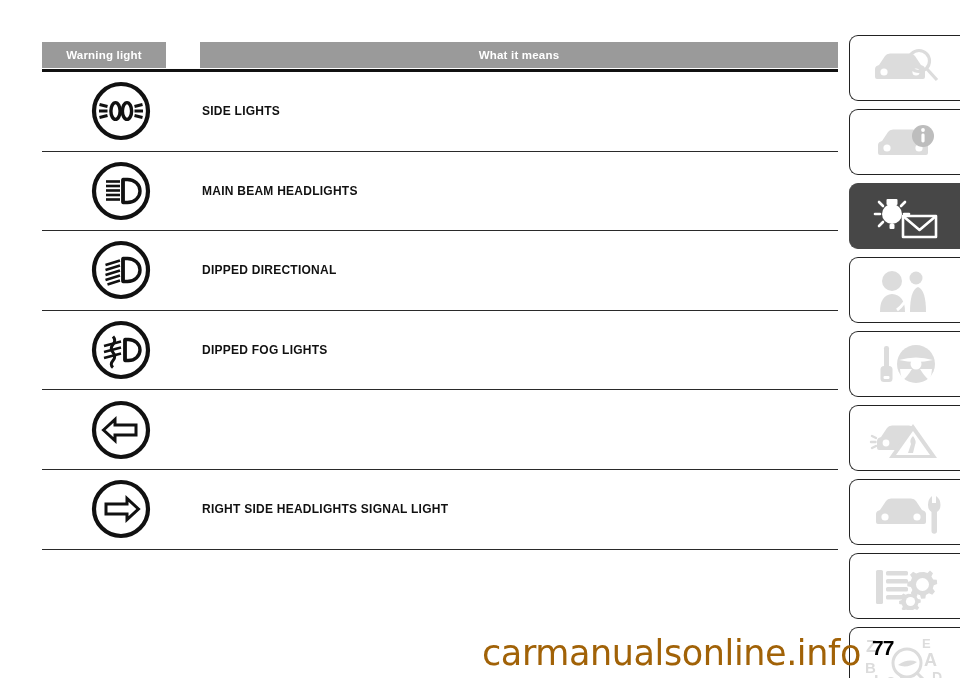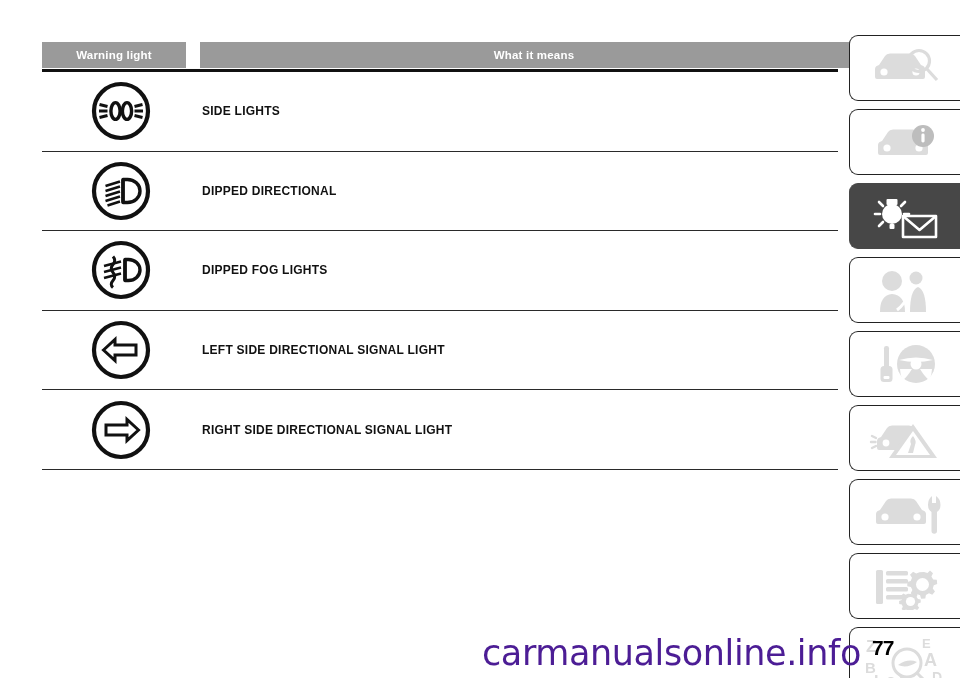"Warning light" .hdr-cell.left { width: 144px -> 124px }
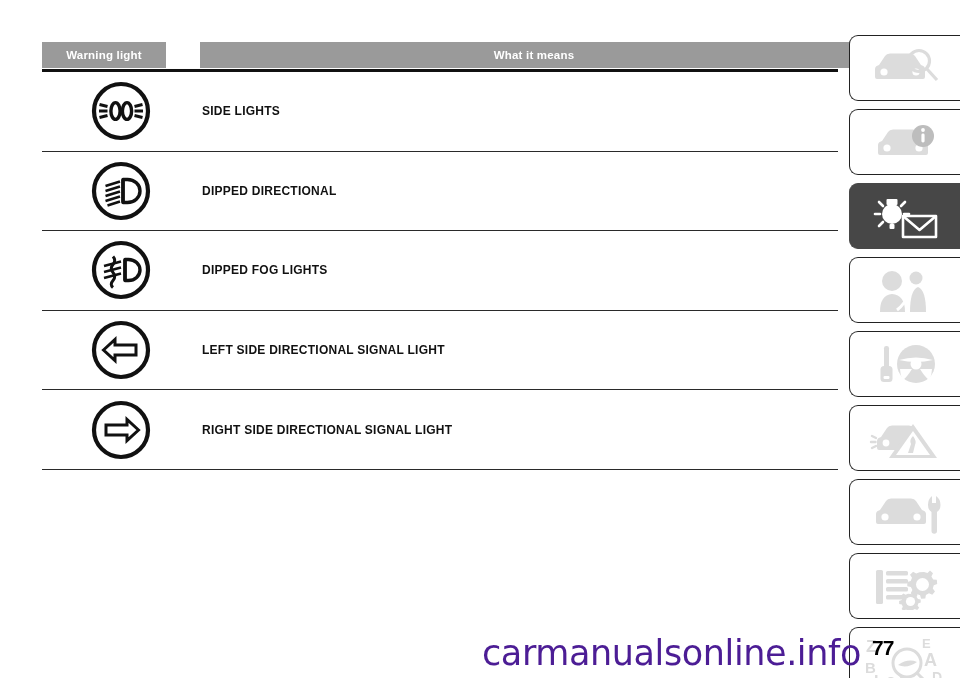"What it means" .hdr-cell.right { padding-left: 15px -> none }
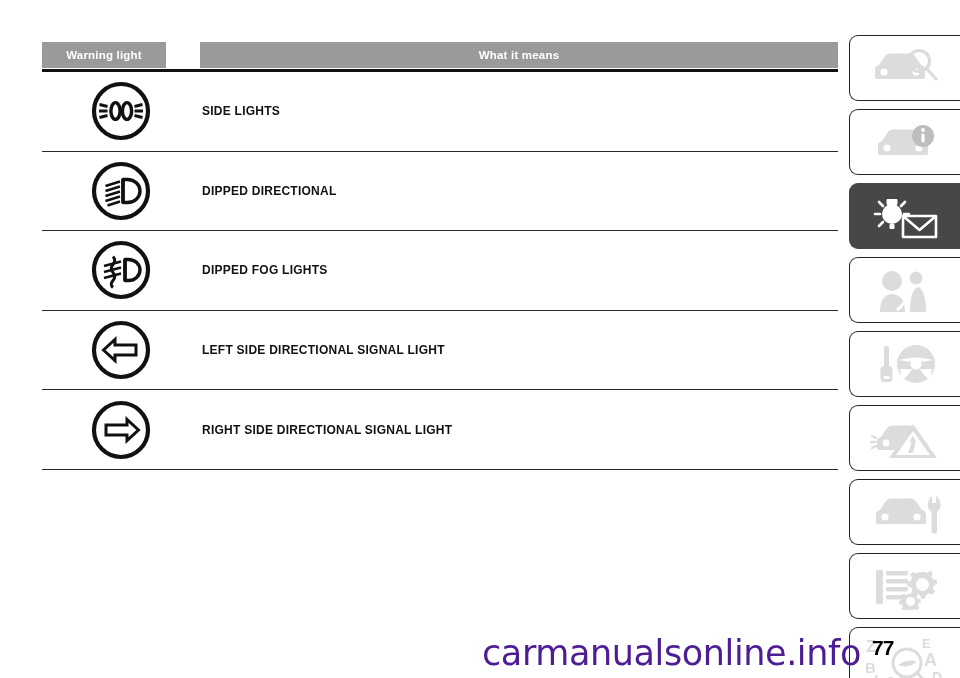"MAIN BEAM HEADLIGHTS" div.row { html: none -> <div> <div> <svg> <circle></circle> <path></path> <line></line> <line></line> <line></line> <line></line> <line></line> <line></line> </svg> </div> <div>MAIN BEAM HEADLIGHTS</div> </div> }
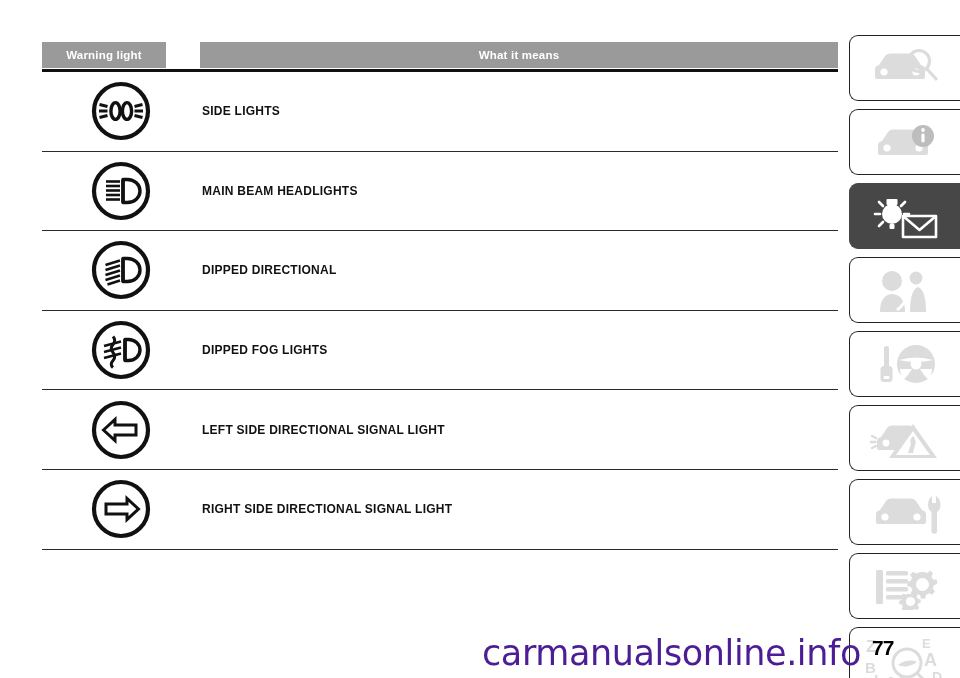"LEFT SIDE DIRECTIONAL SIGNAL LIGHT" div.text-cell { html: <div>LEFT SIDE DIRECTIONAL SIGNAL LIGHT</div> -> none }
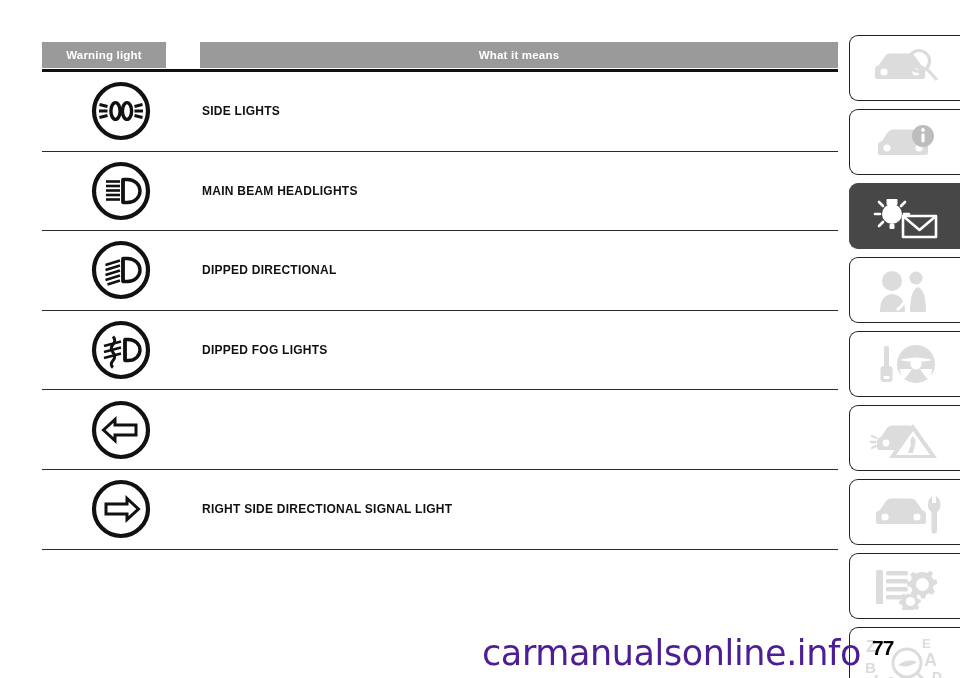"RIGHT SIDE DIRECTIONAL SIGNAL LIGHT" div.text-cell { text: DIRECTIONAL -> HEADLIGHTS }
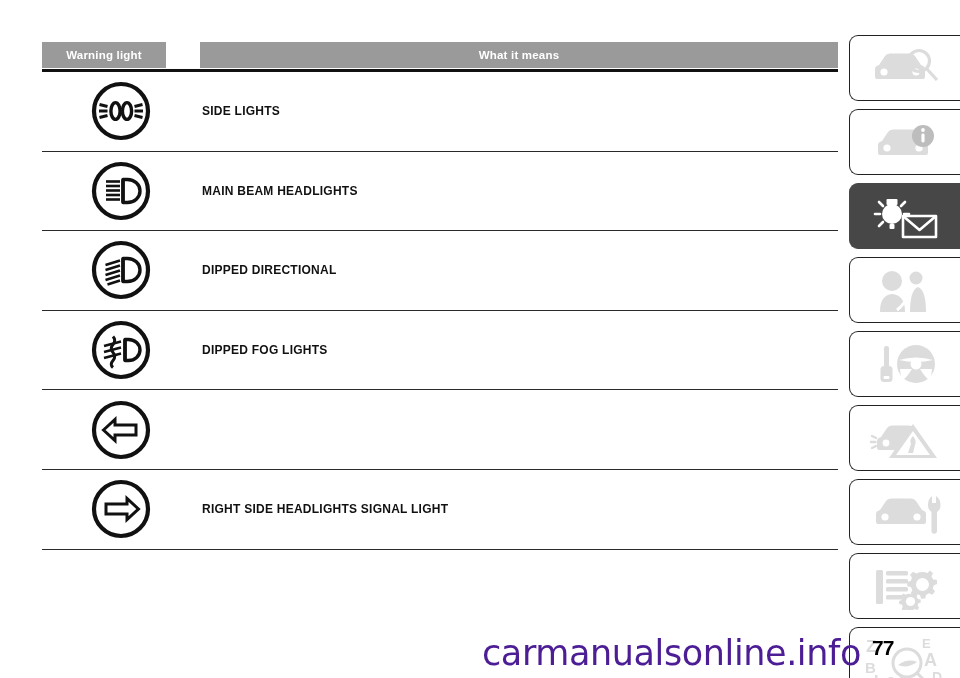"carmanualsonline.info" #watermark { color: #4c1d95 -> #a16207 }
